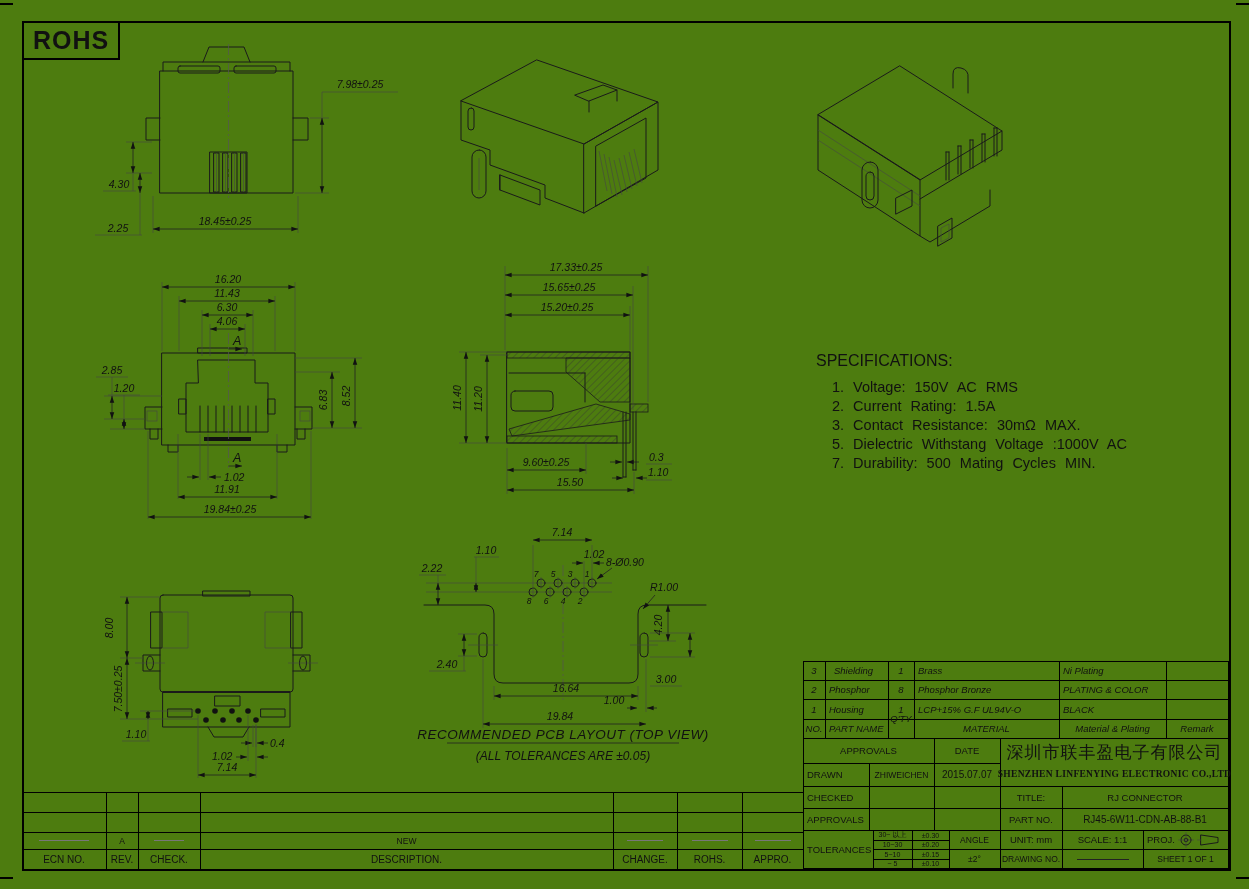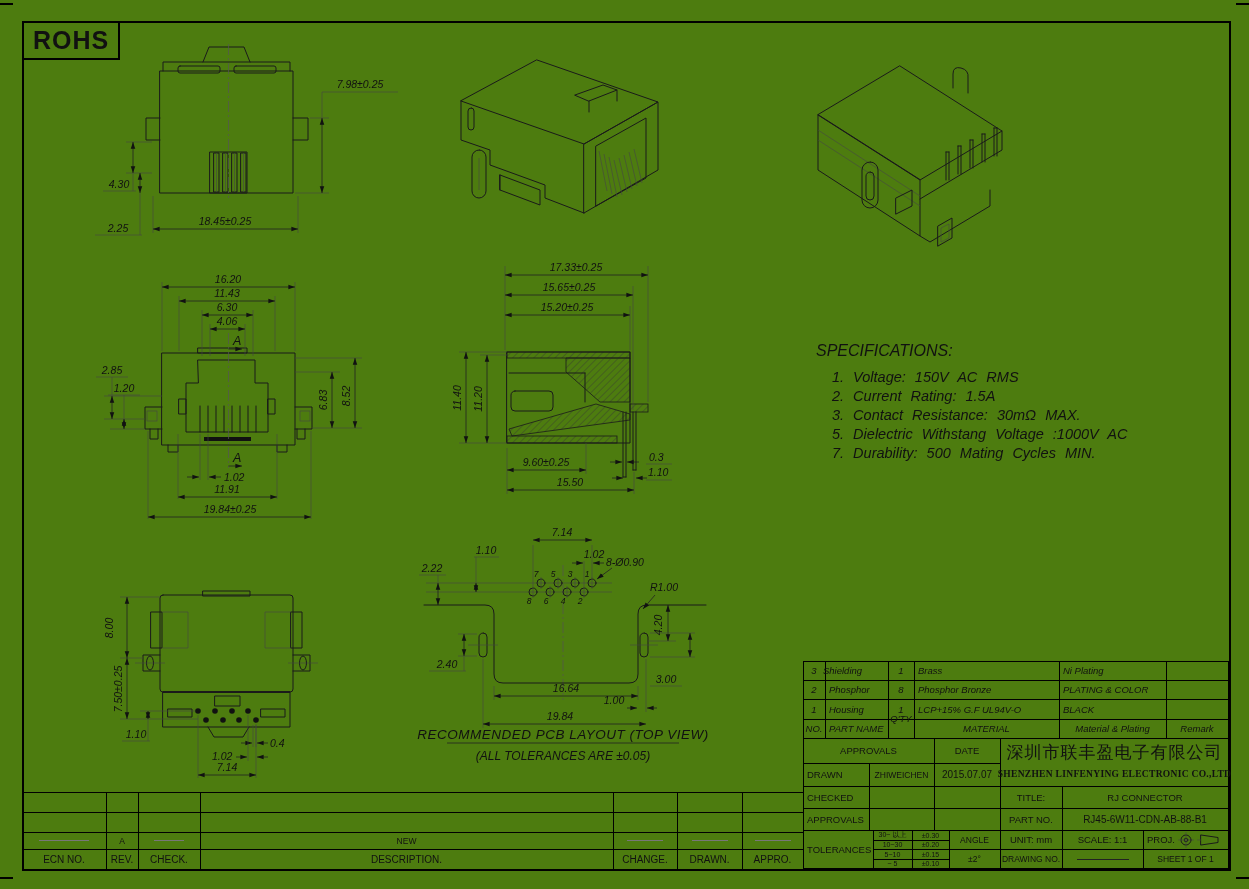"SPECIFICATIONS:" .specs { font-style: italic -> none; top: 342px -> 352px }
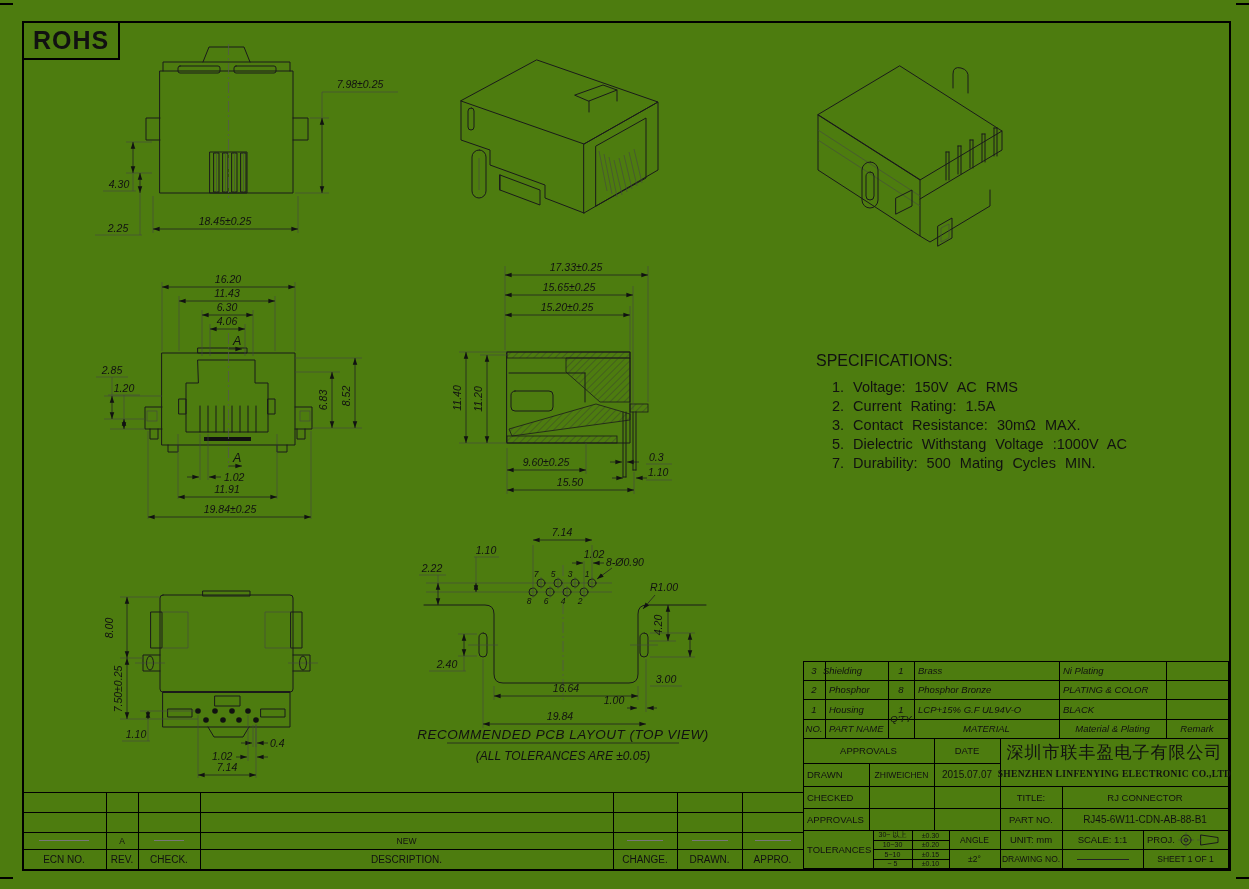"Shielding" div.cell { left: 16px -> 27px }
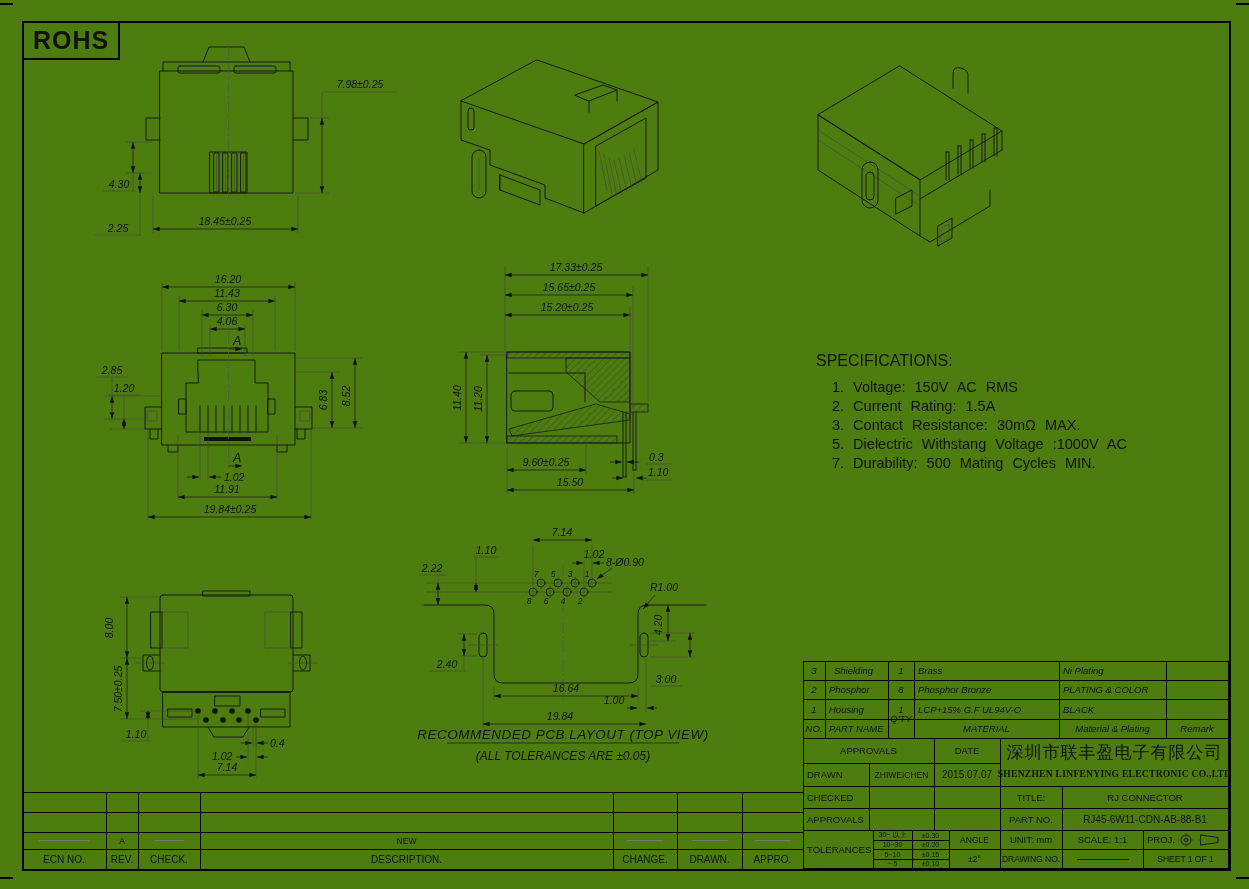"DRAWN." div.cell { text: DRAWN -> ROHS }
